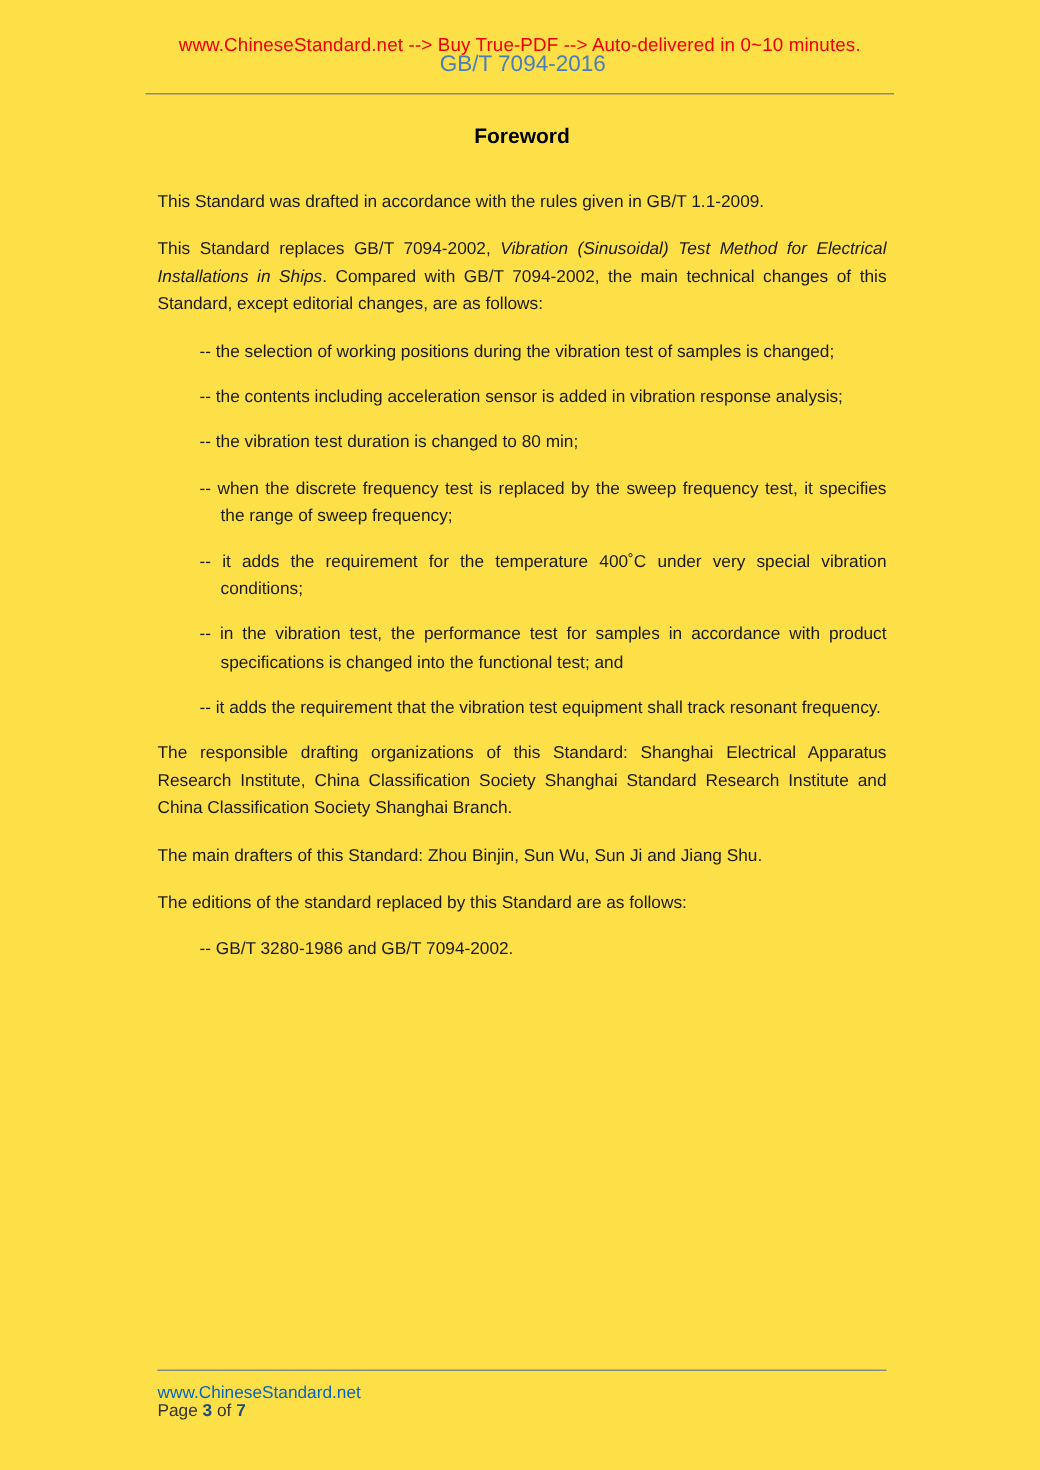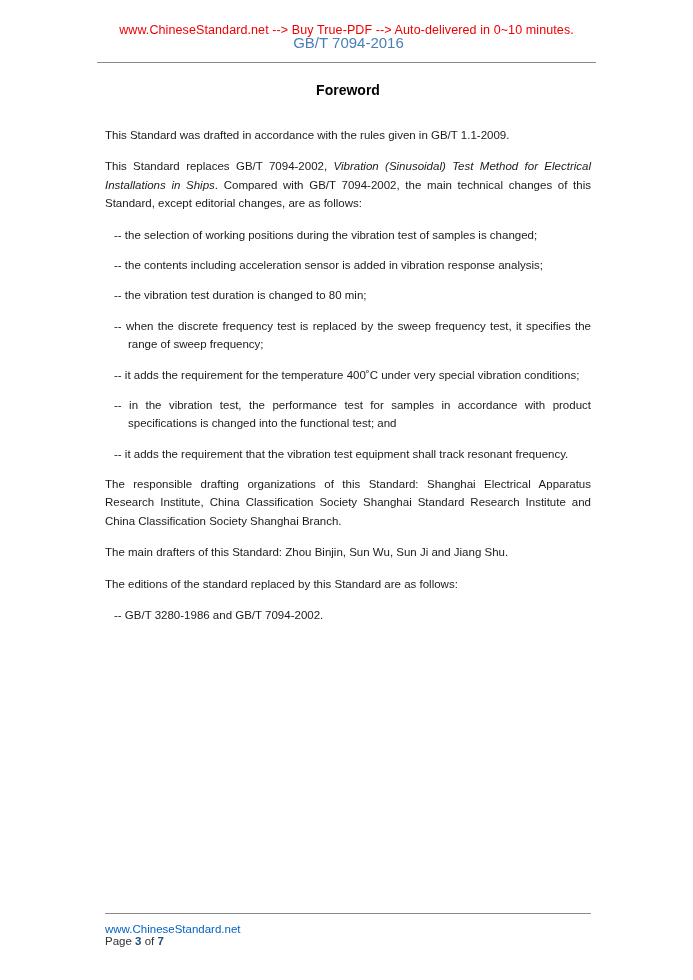"www.ChineseStandard.net --> Buy True-PDF" .page { background: #ffffff -> #fde047 }
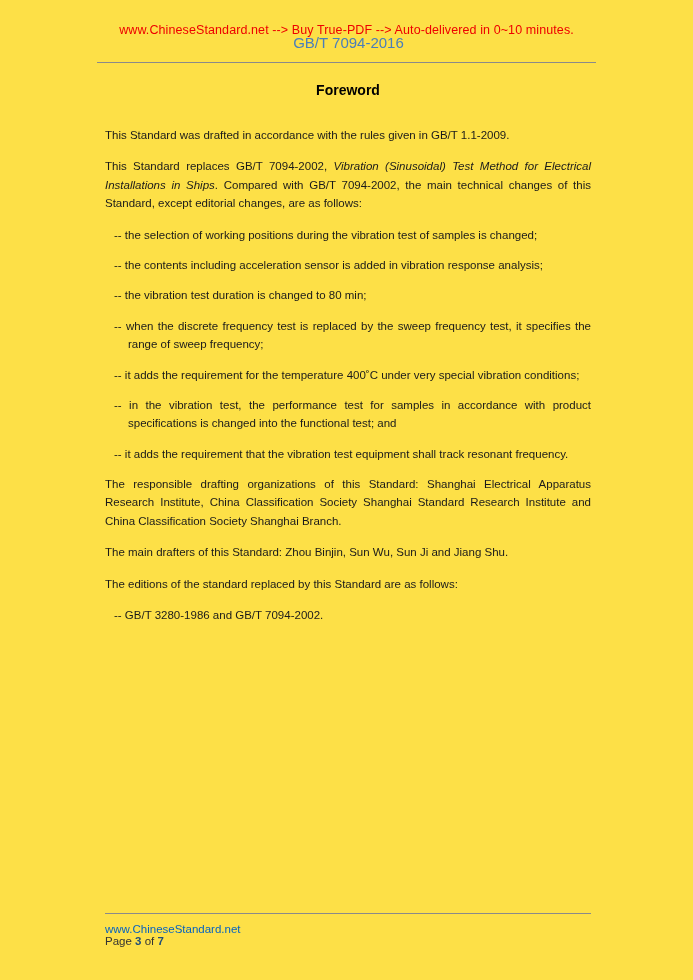"-- the selection of working" .content p.list-item { margin-left: 9px -> 28px }
